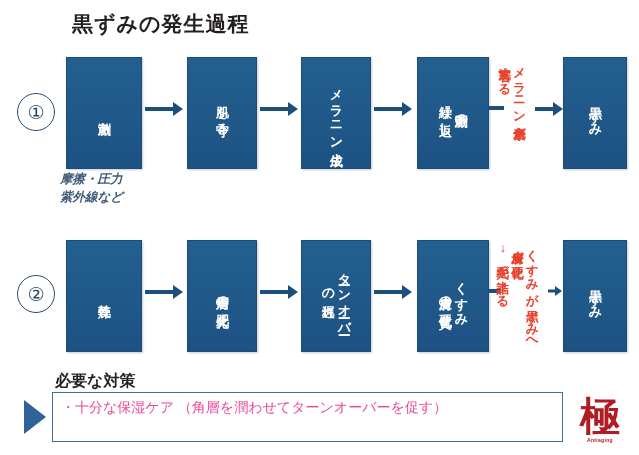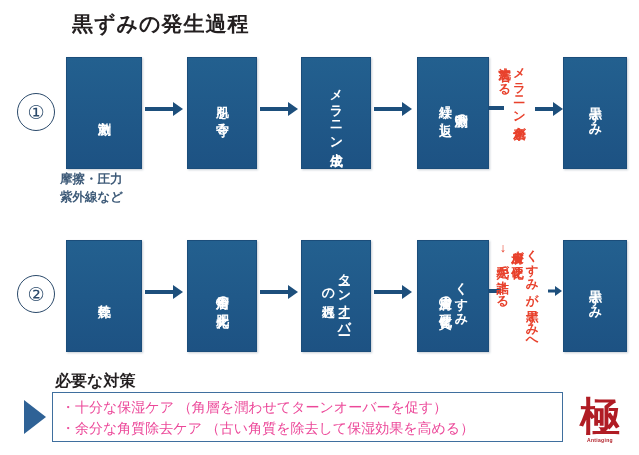"摩擦・圧力" .caption { font-style: none -> italic }
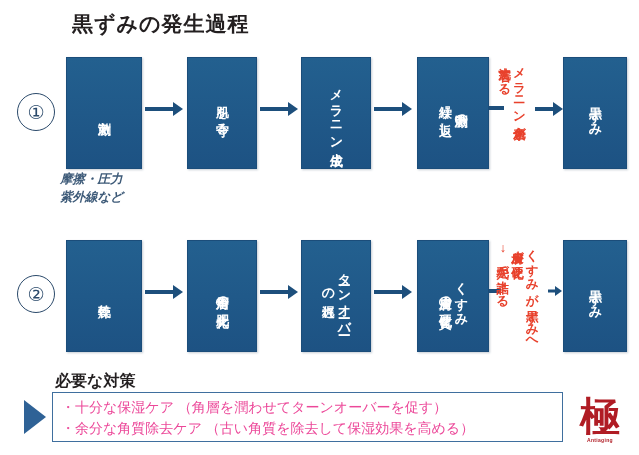"・余分な角質除去ケア （古い角質を除去して保湿効果を高める）" div.mline { html: <div>・余分な角質除去ケア （古い角質を除去して保湿効果を高める）</div> -> none }
